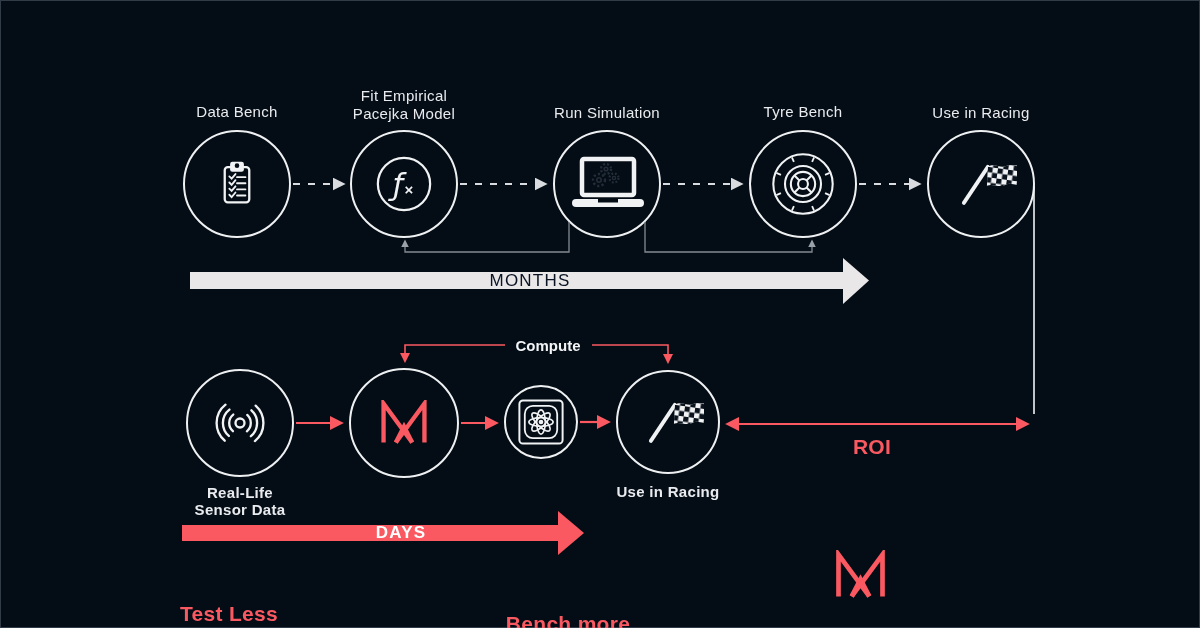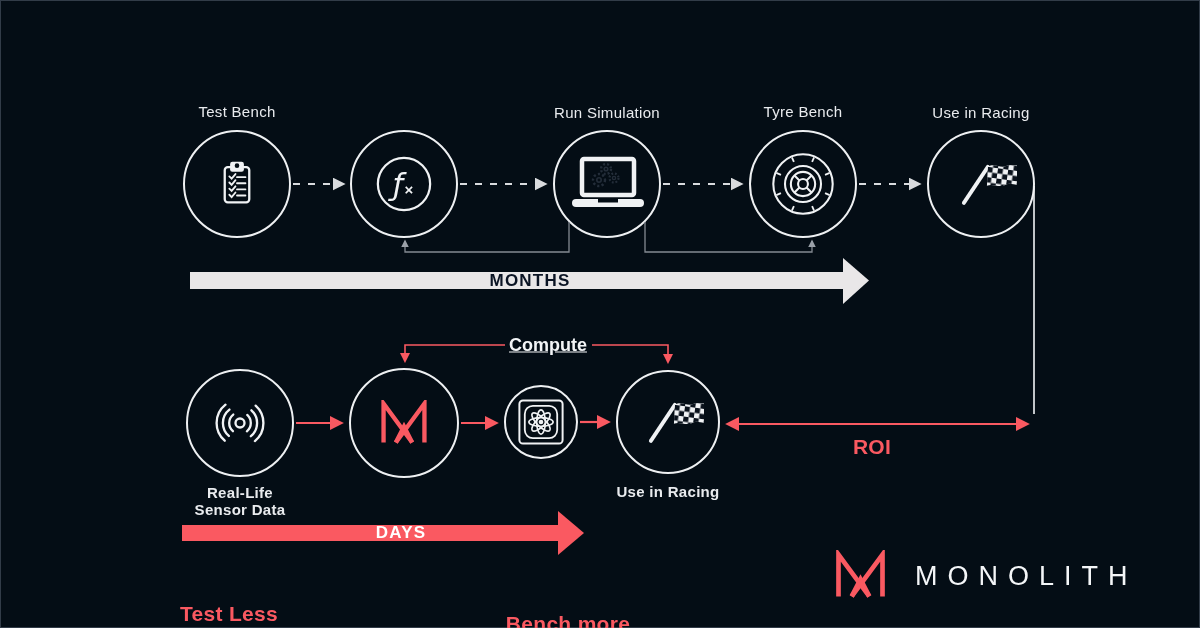"Fit Empirical" div.lbl { html: none -> <div> <div>Fit Empirical</div> <div>Pacejka Model</div> </div> }
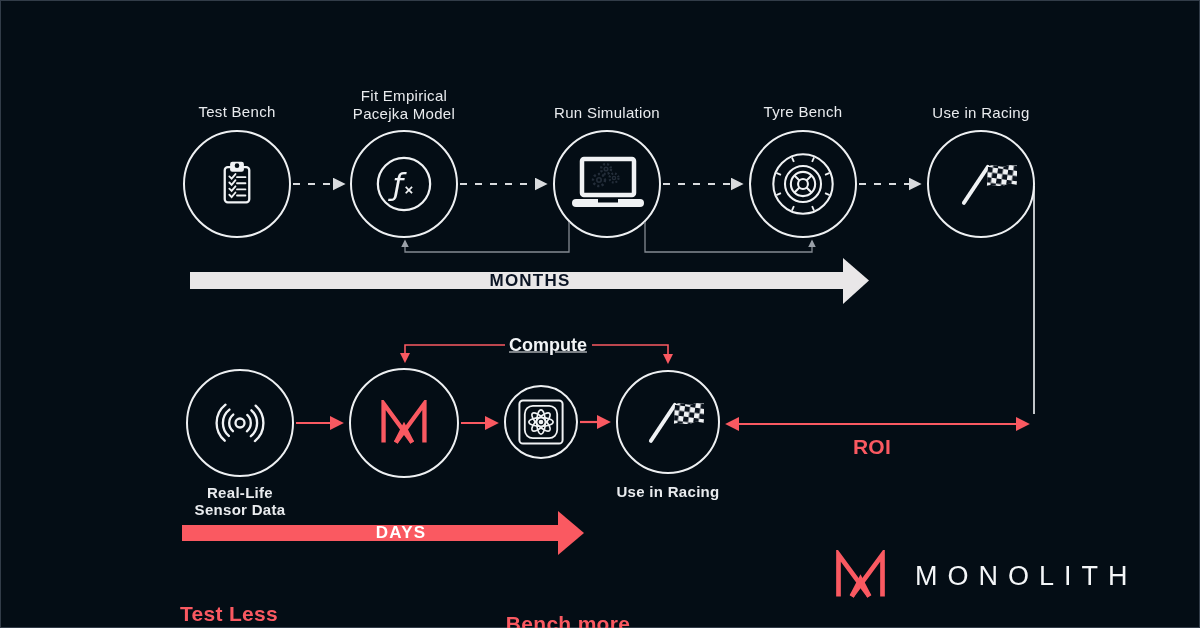"Test Bench" div { text: Test -> Data }
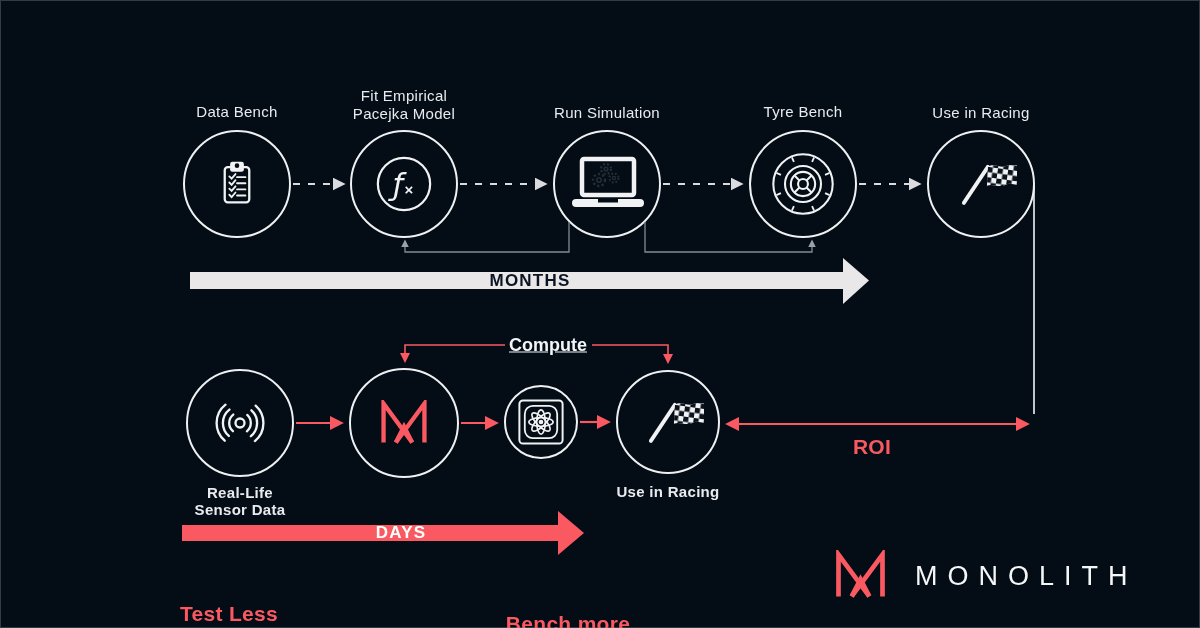"MONTHS" .months-text { font-weight: 700 -> 400 }
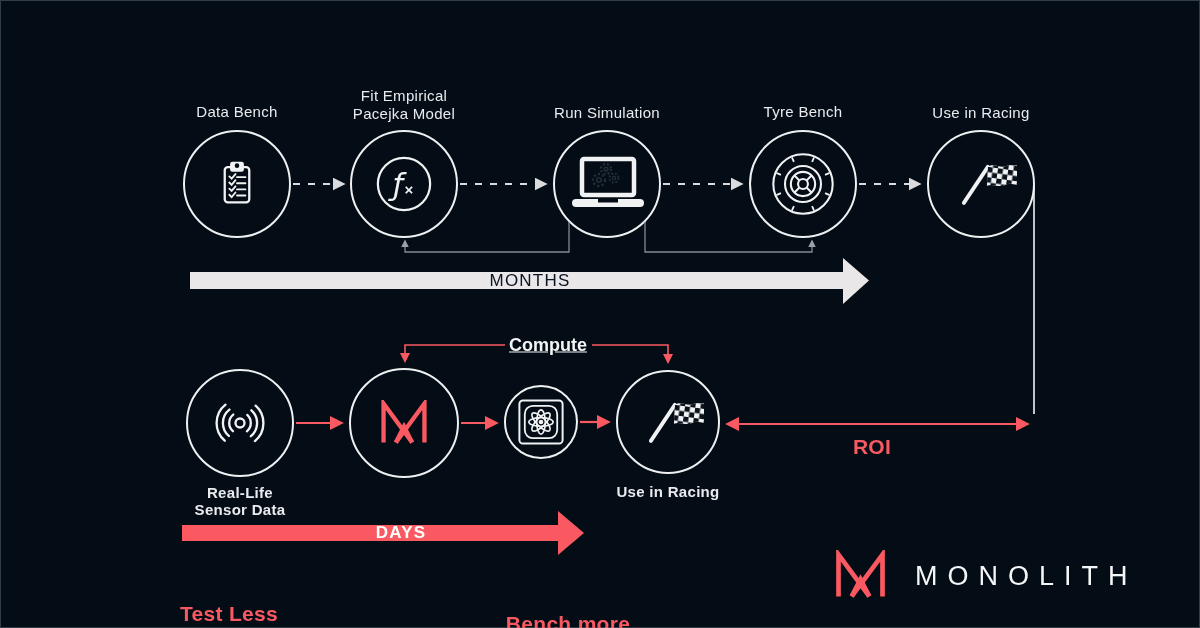"Compute" .compute { font-size: 18px -> 15px; text-decoration: underline -> none }
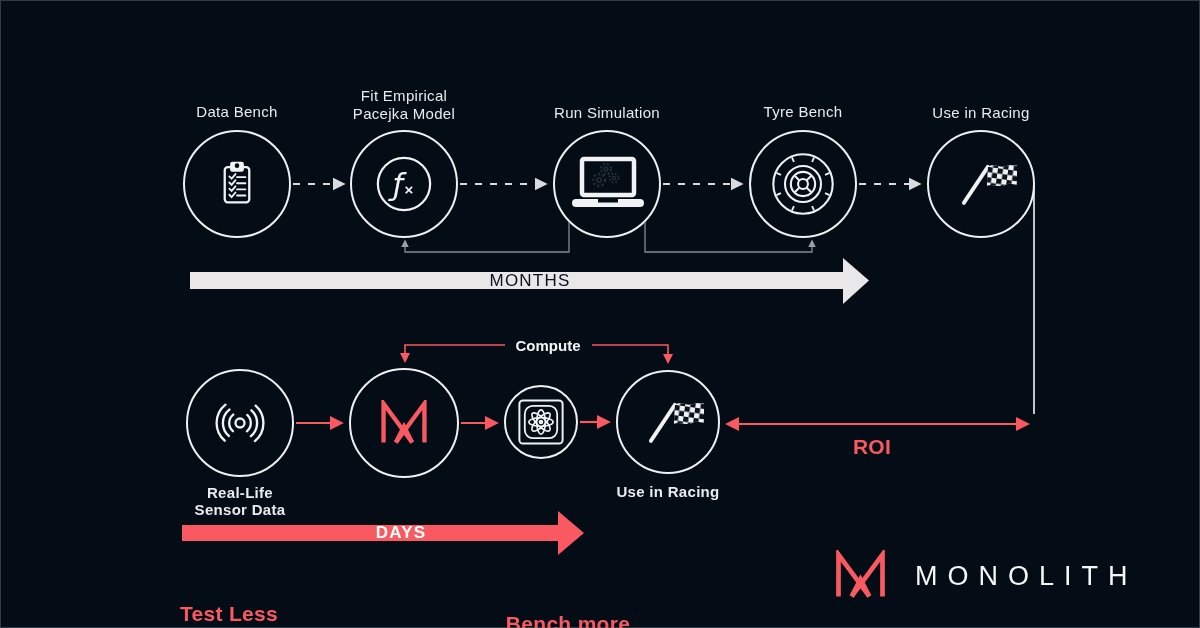"MONOLITH" div.brand-text { html: <div>MONOLITH</div> -> none }
